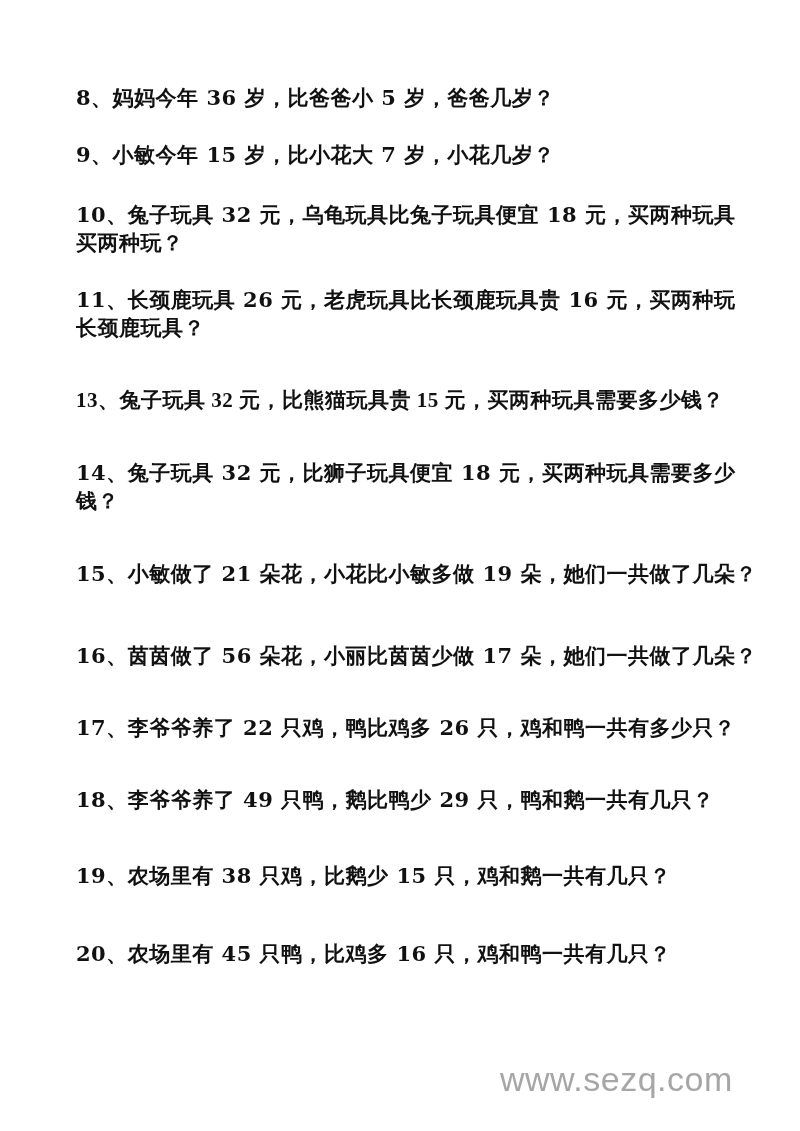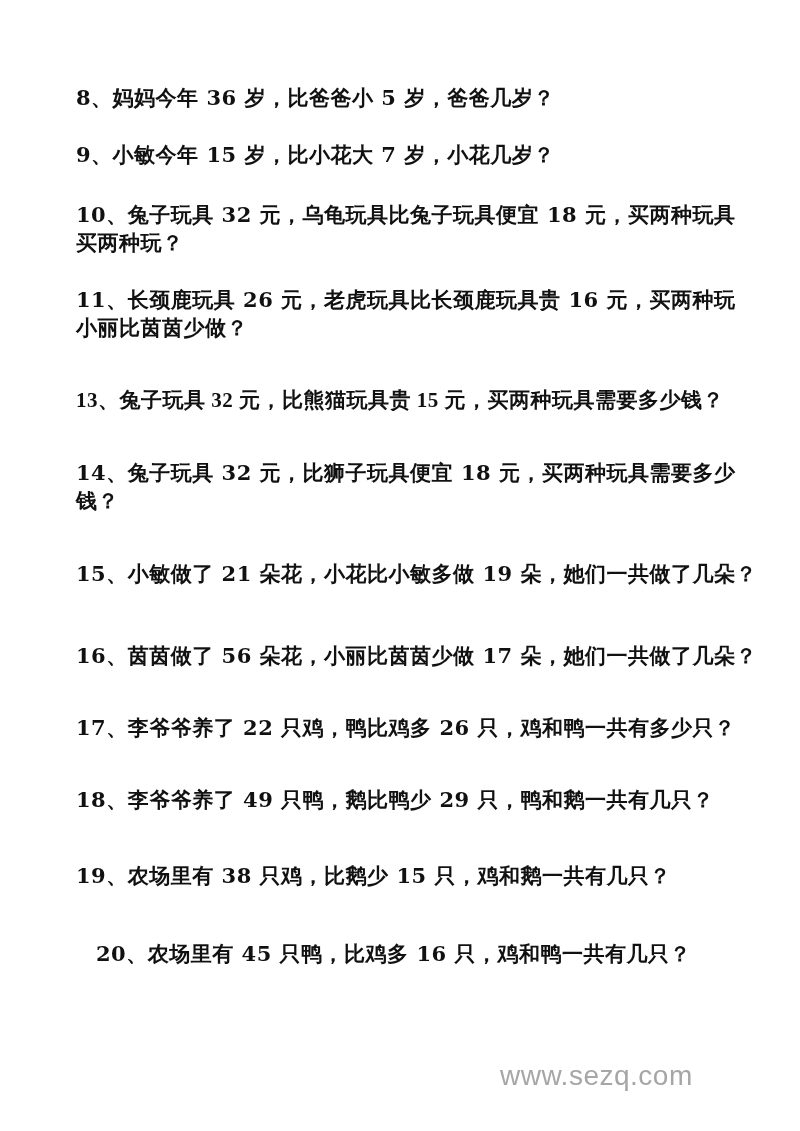"小丽比茵茵少做？" span.line { text: 小丽比茵茵少做 -> 长颈鹿玩具 }
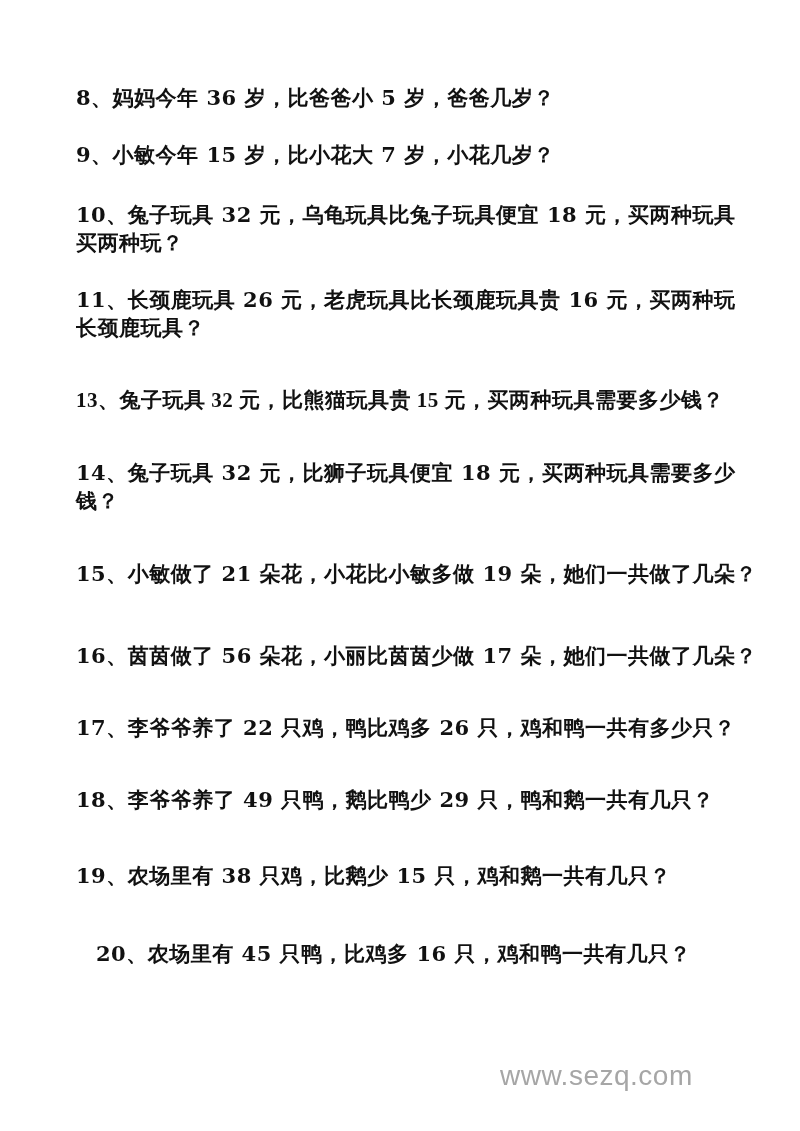"20、农场里有 45 只鸭，比鸡多 16 只，鸡和鸭一共有几只？" div.problem { margin-left: 20px -> none }
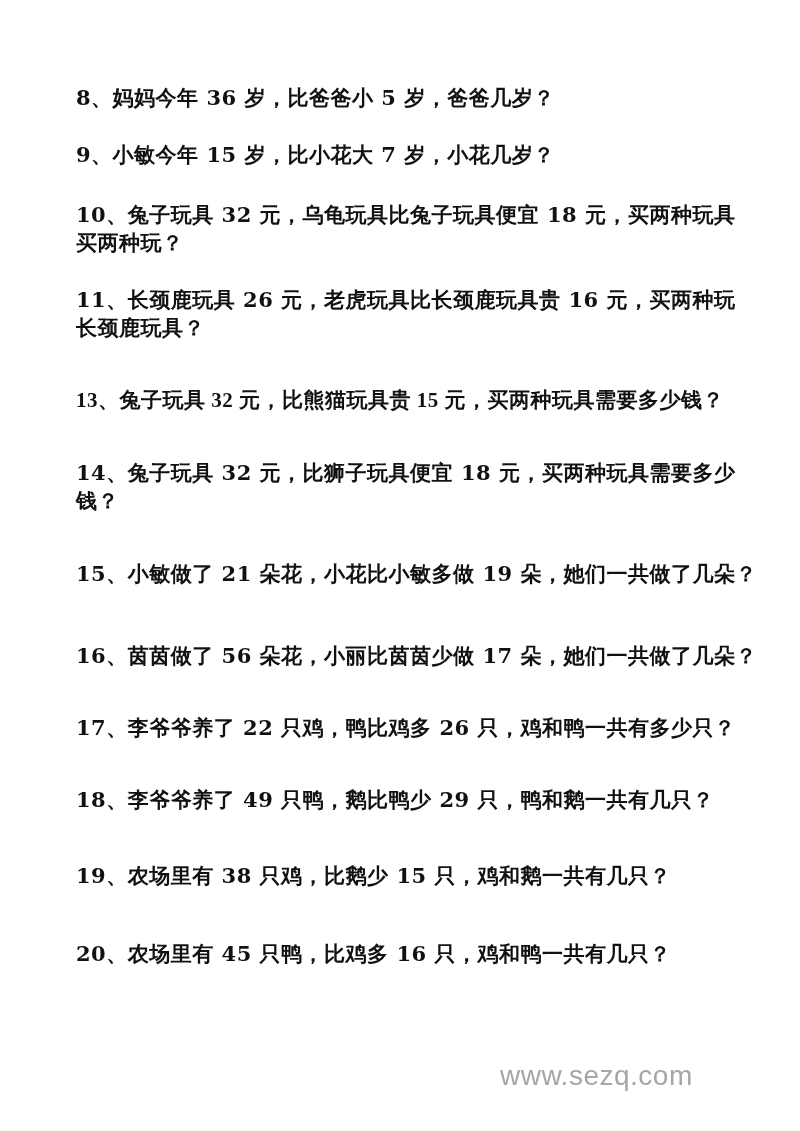"www.sezq.com" .watermark { font-size: 28px -> 34px }
